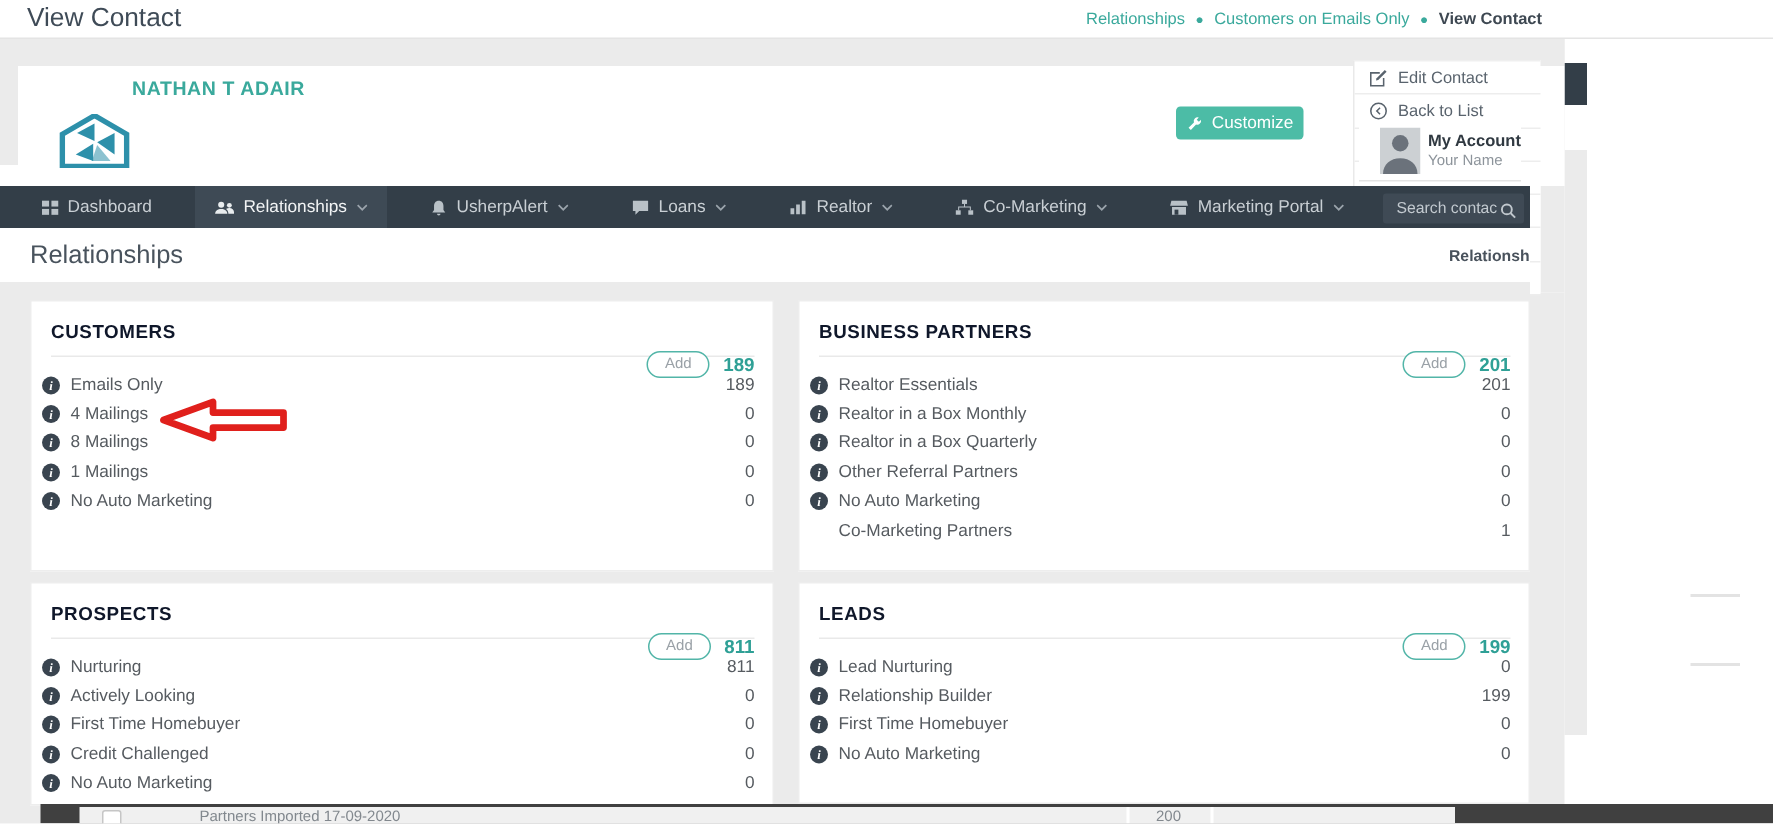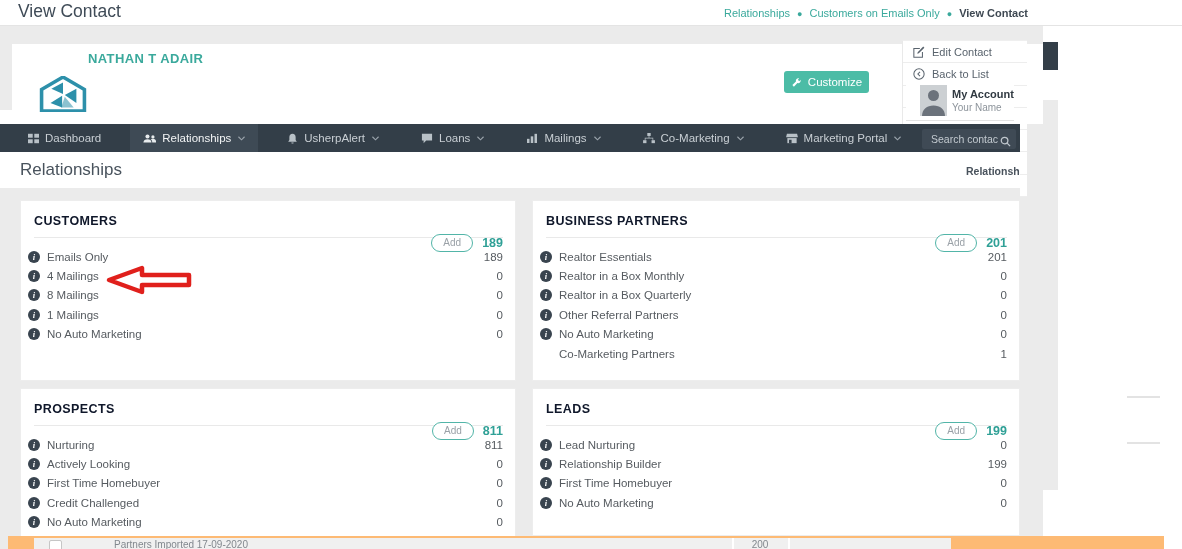"Mailings" span { text: Mailings -> Realtor }
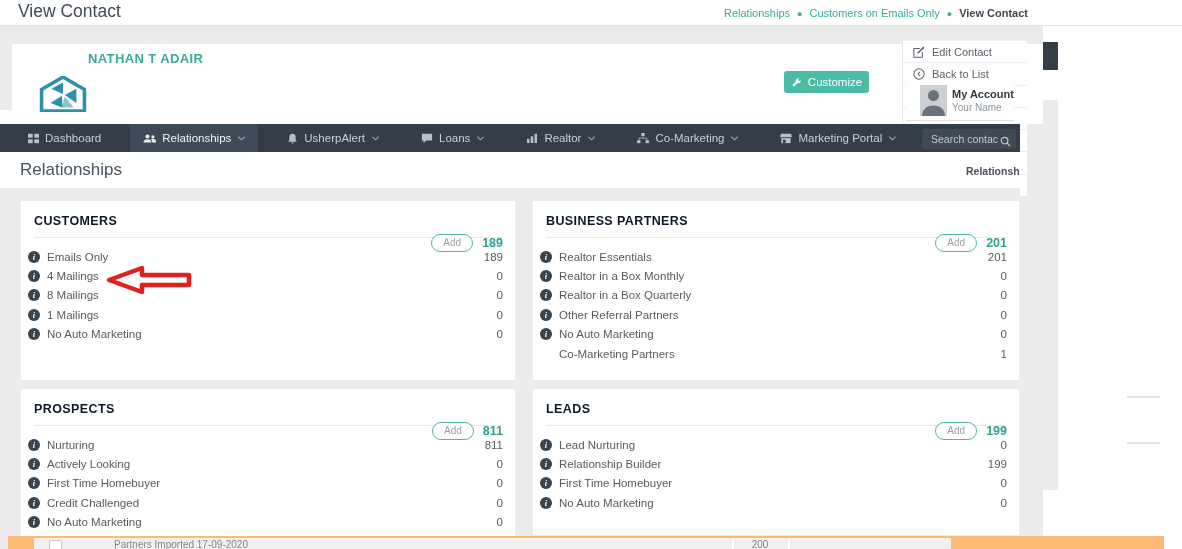"Partners Imported 17-09-2020" .bottom-strip { background: #fdba74 -> #404040; left: 8px -> 27px }
